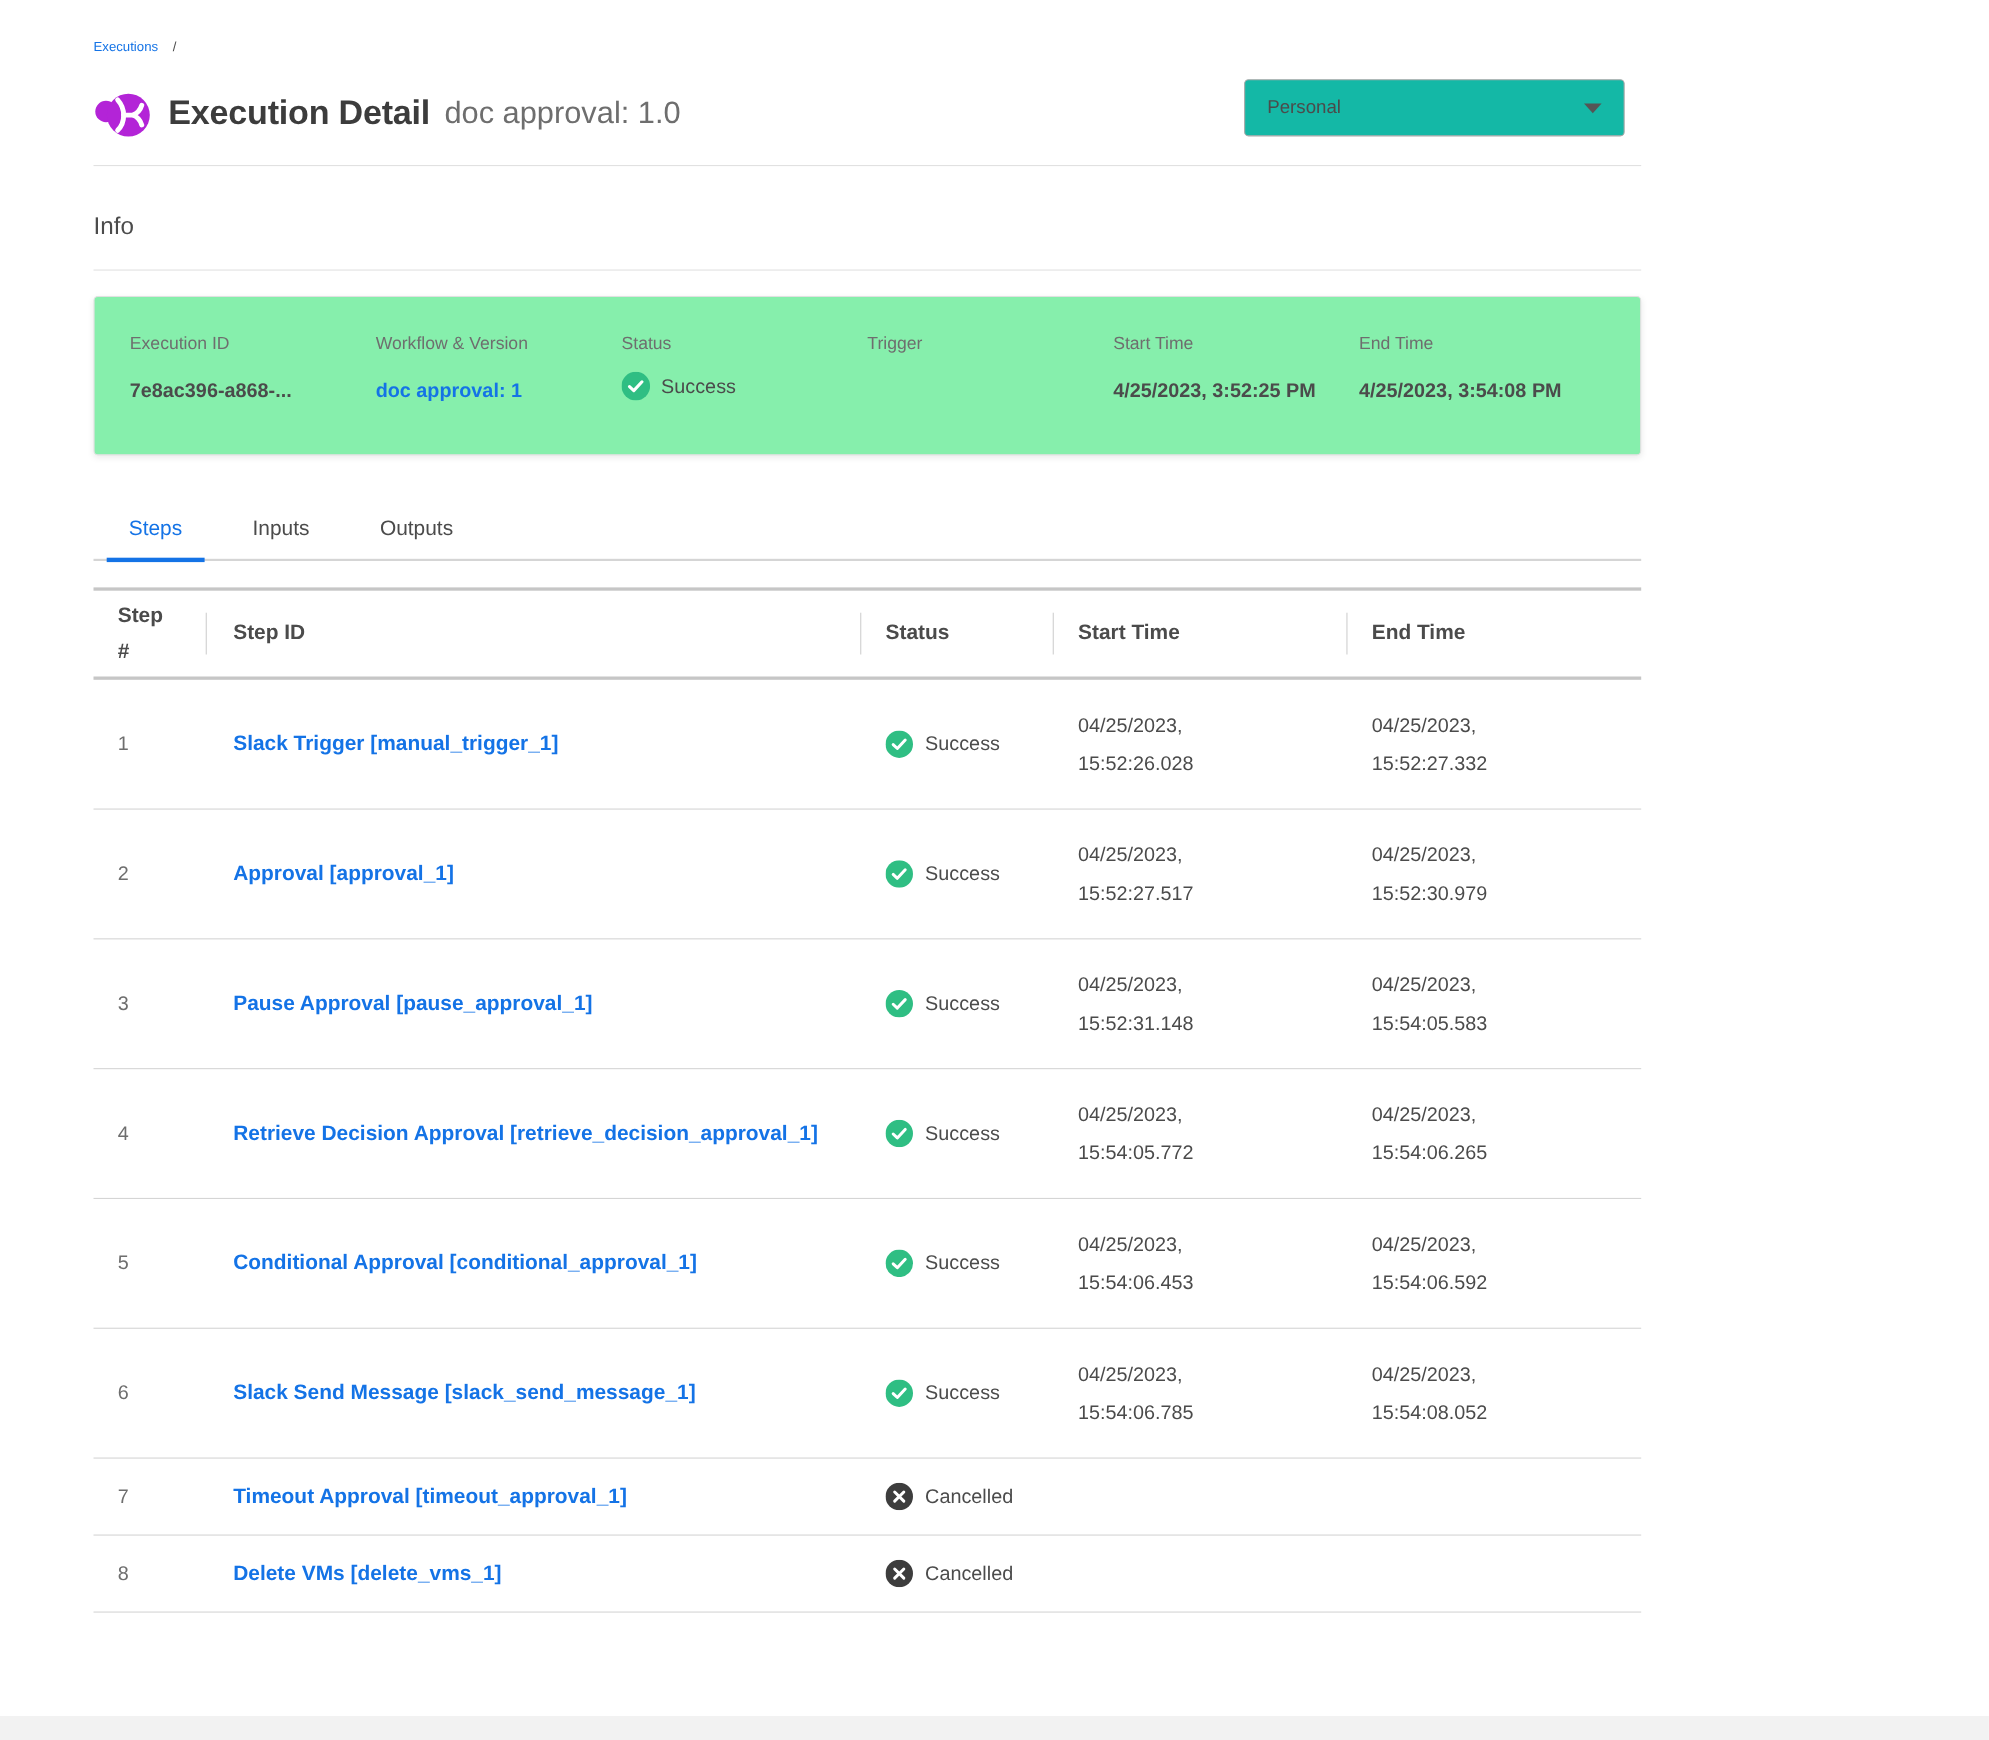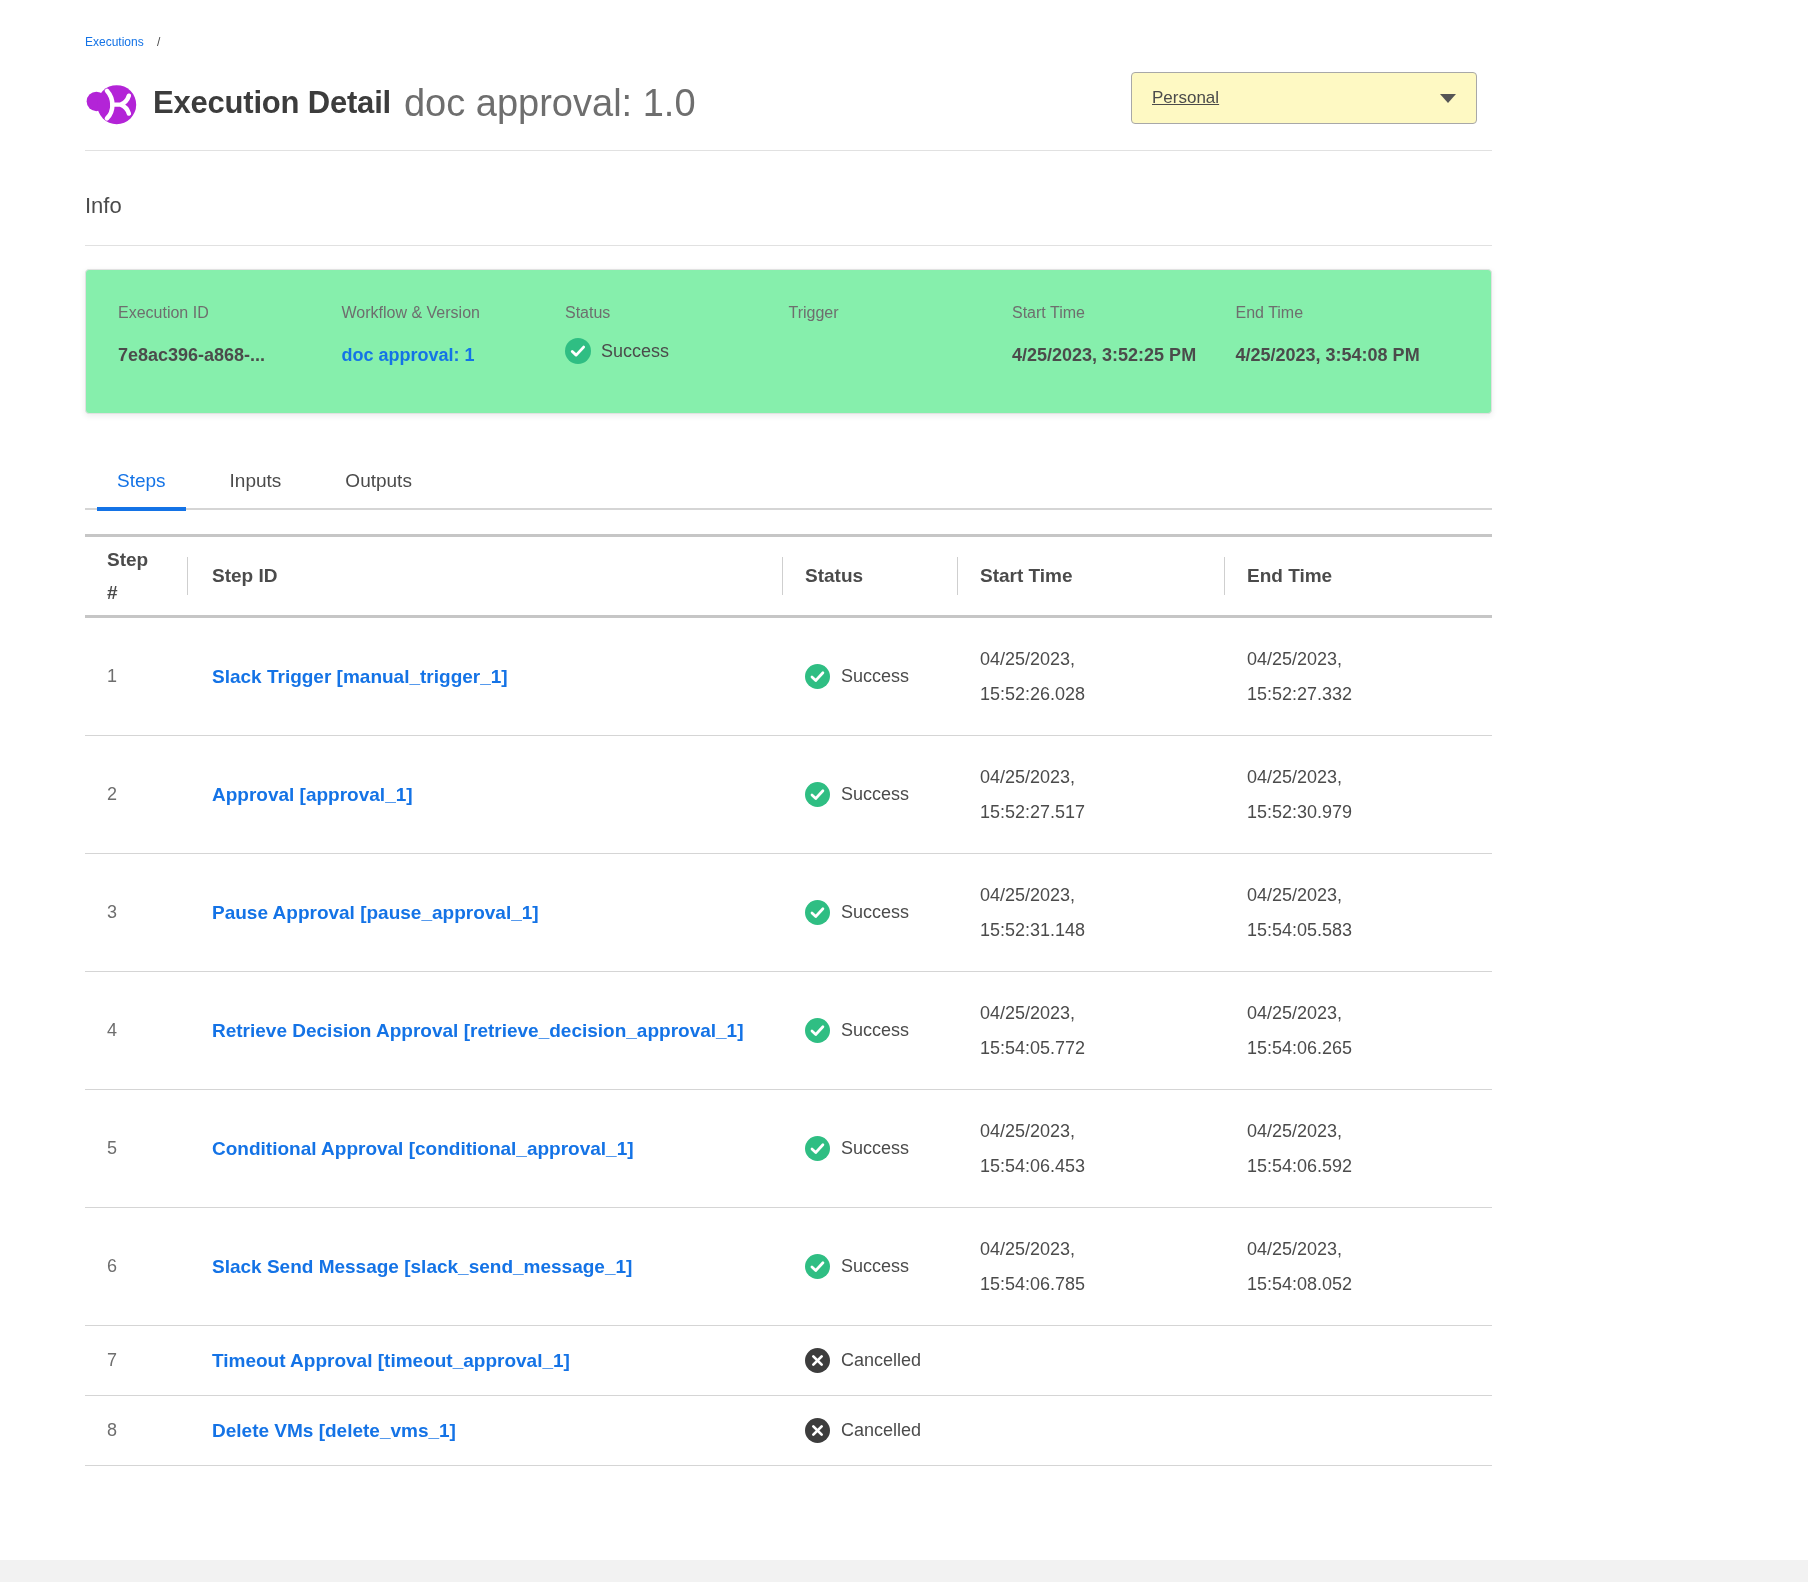"doc approval: 1.0" .page-subtitle { font-size: 38px -> 28px }
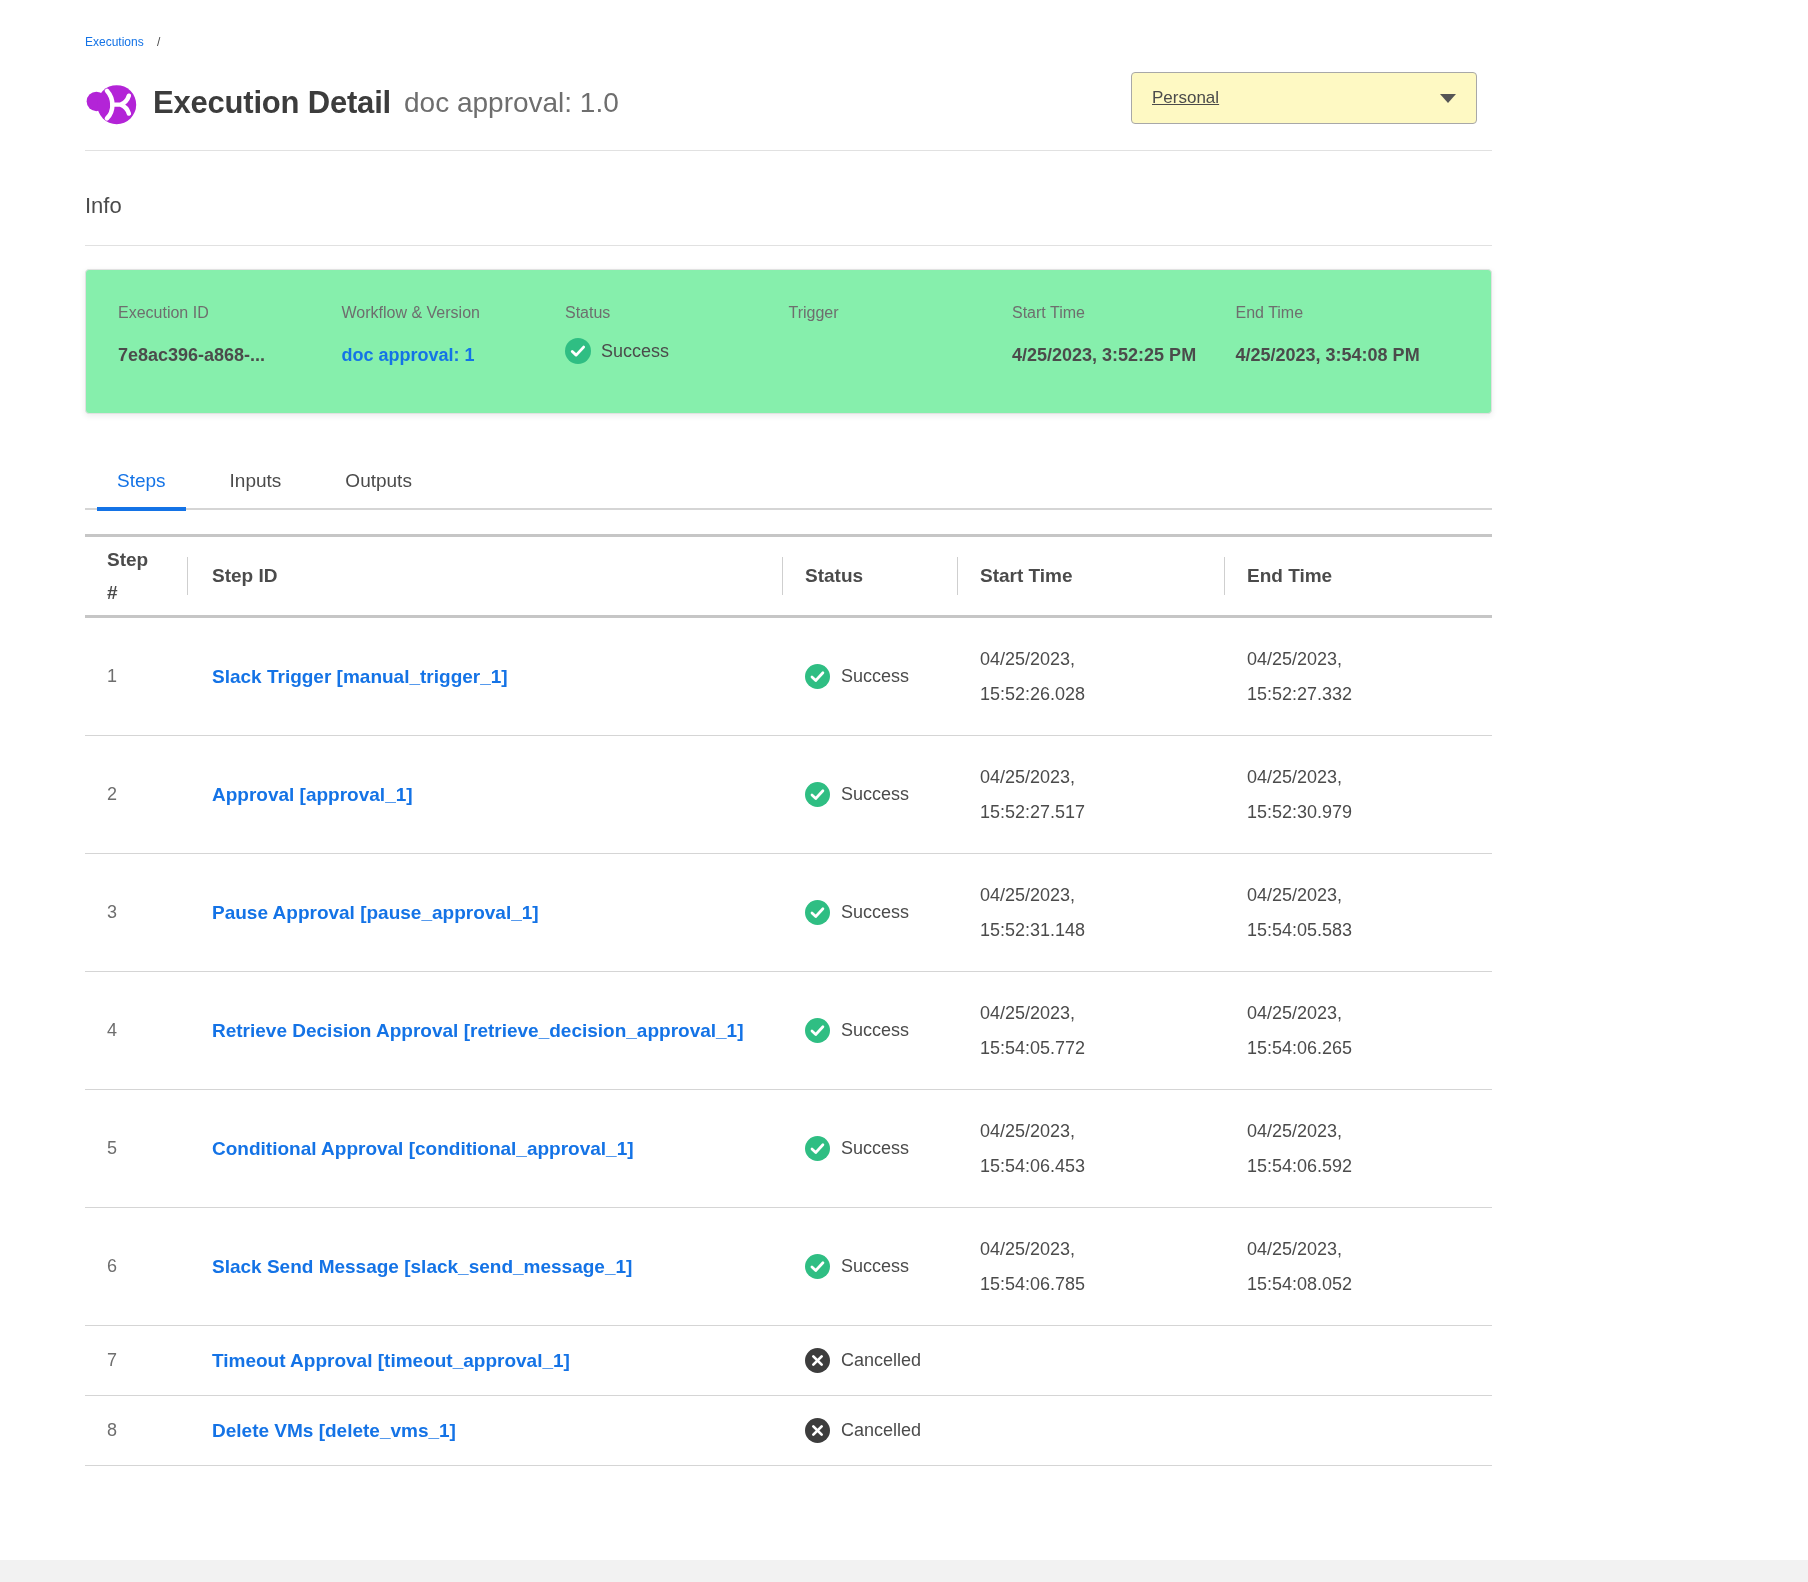"Personal" .workspace-select { background: #fef9c3 -> #14b8a6; text-decoration: underline -> none }
